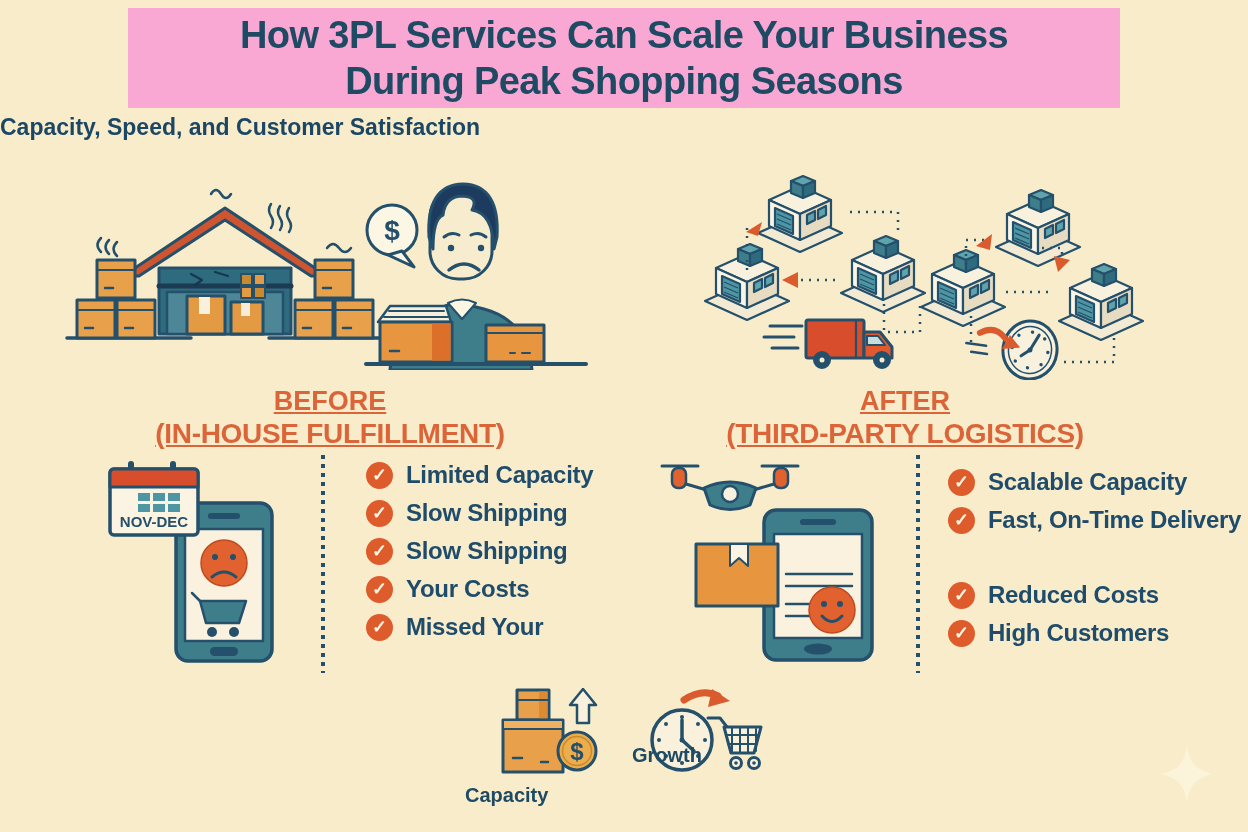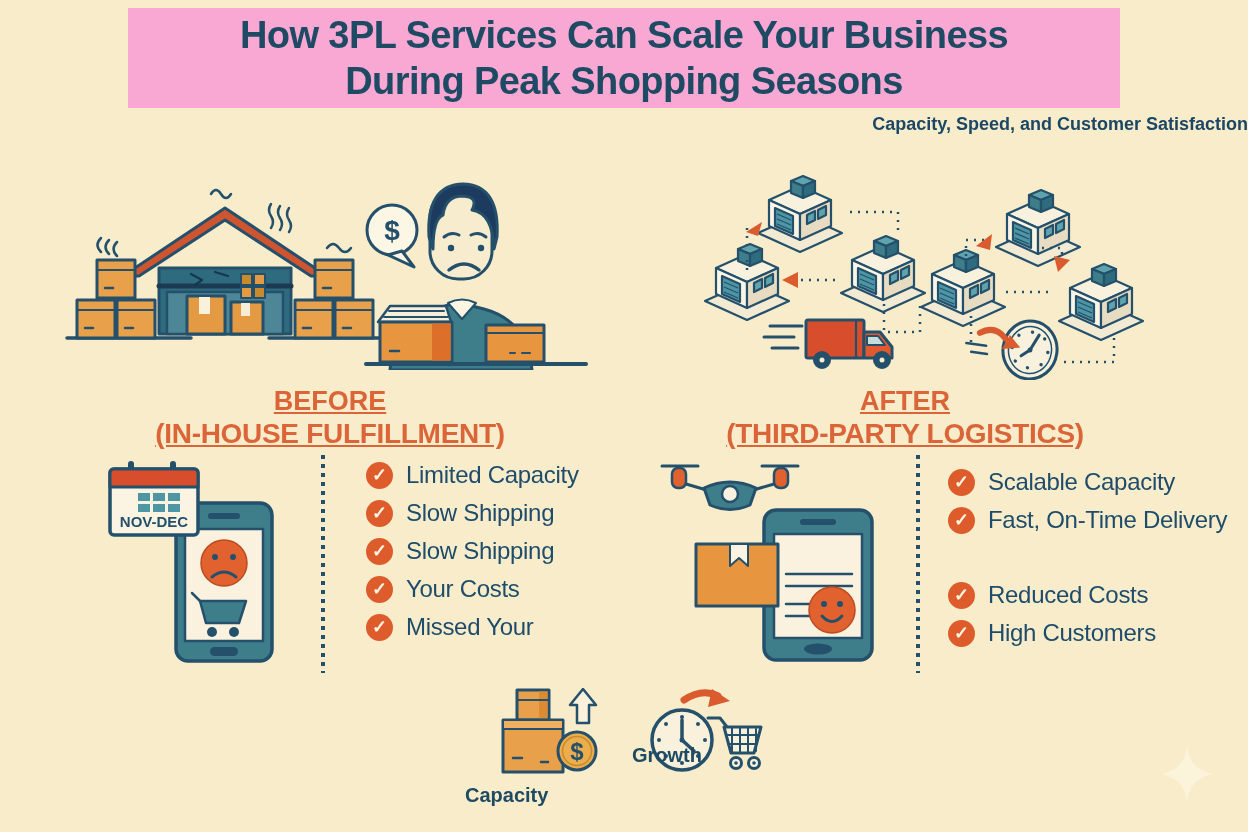"Capacity, Speed, and Customer" .subtitle { font-size: 18px -> 23px; text-align: right -> left }
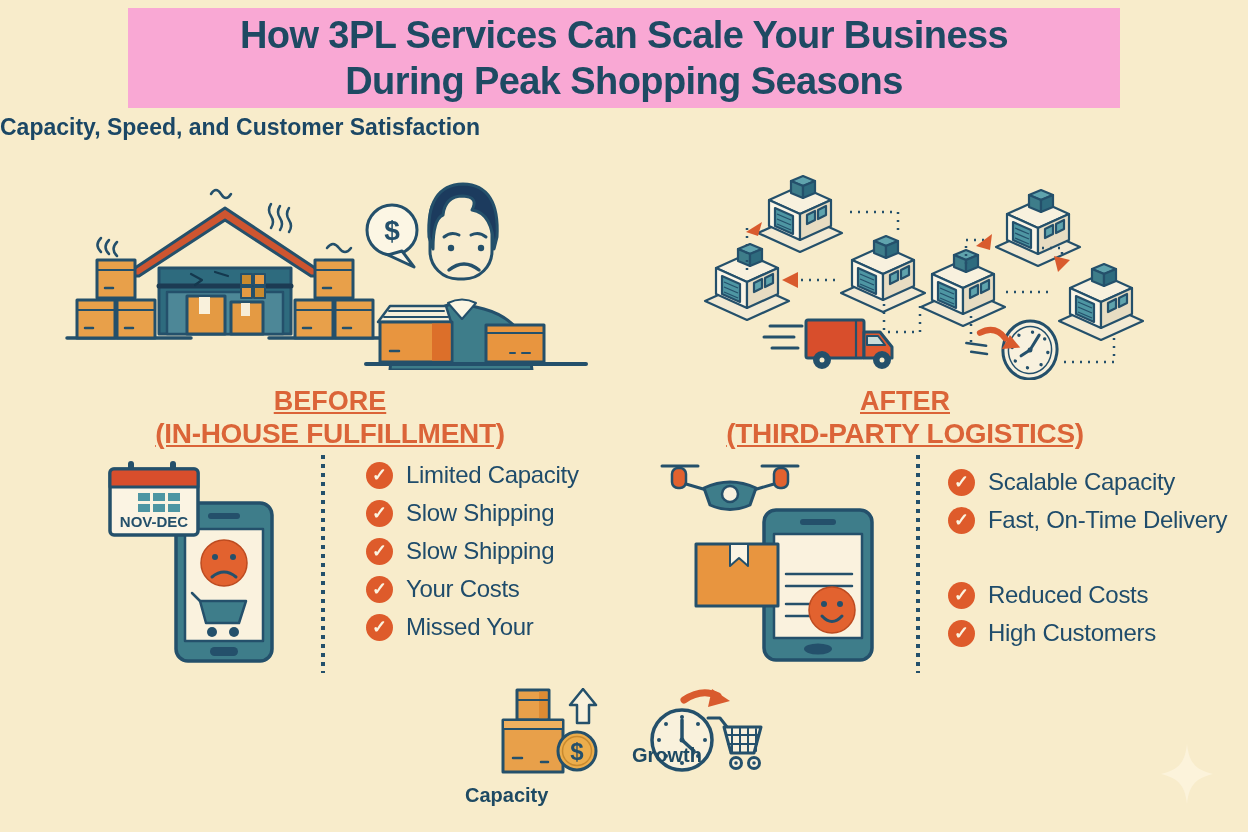"Limited Capacity" .check-label { font-weight: normal -> bold }
